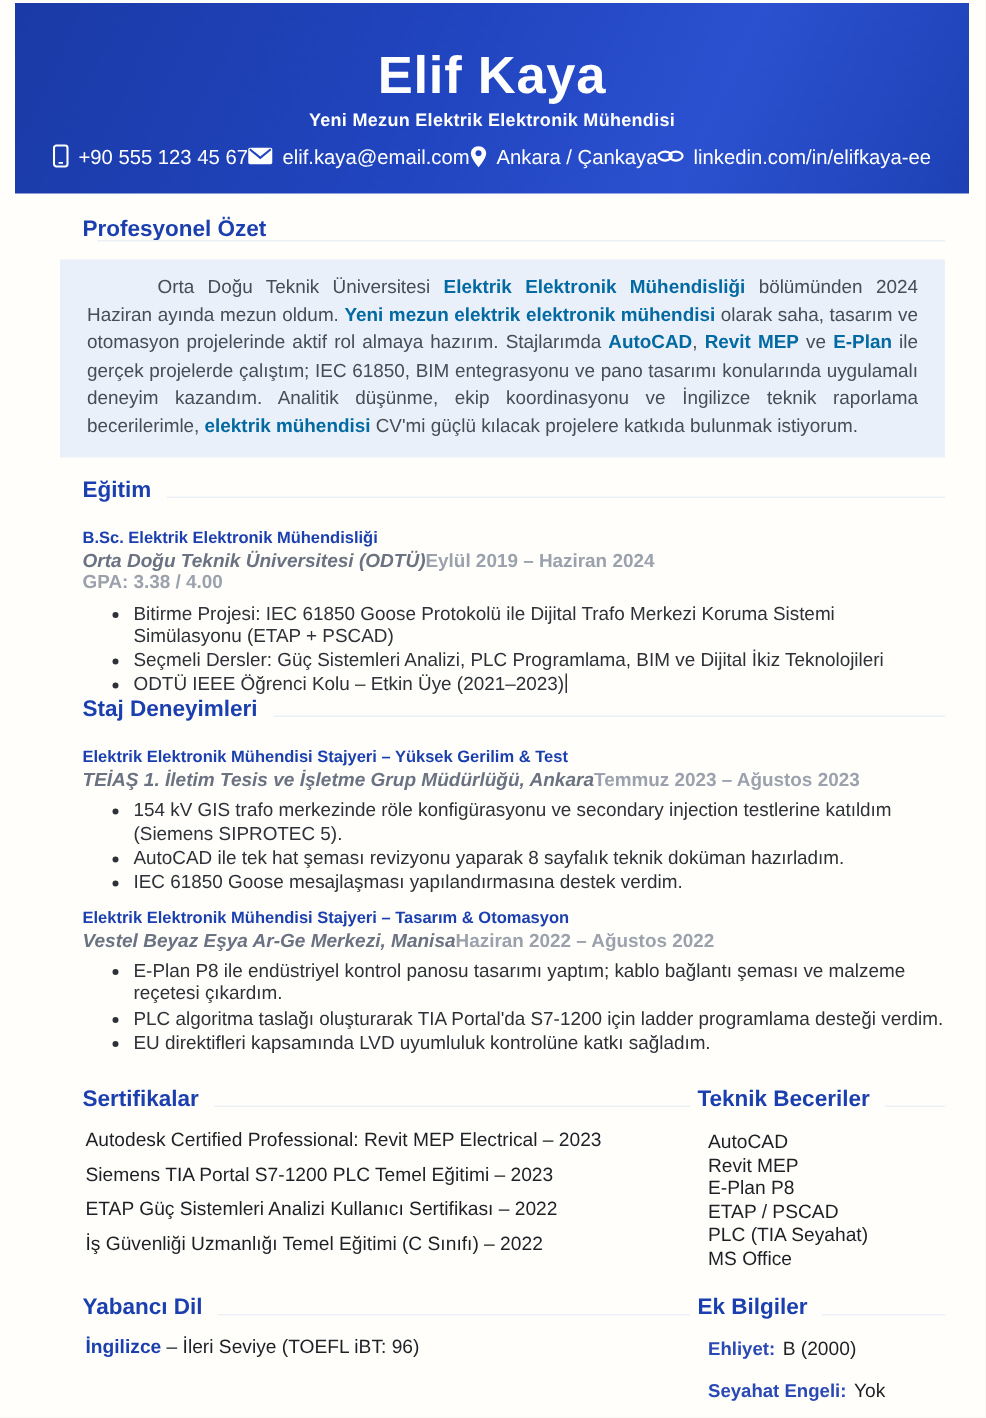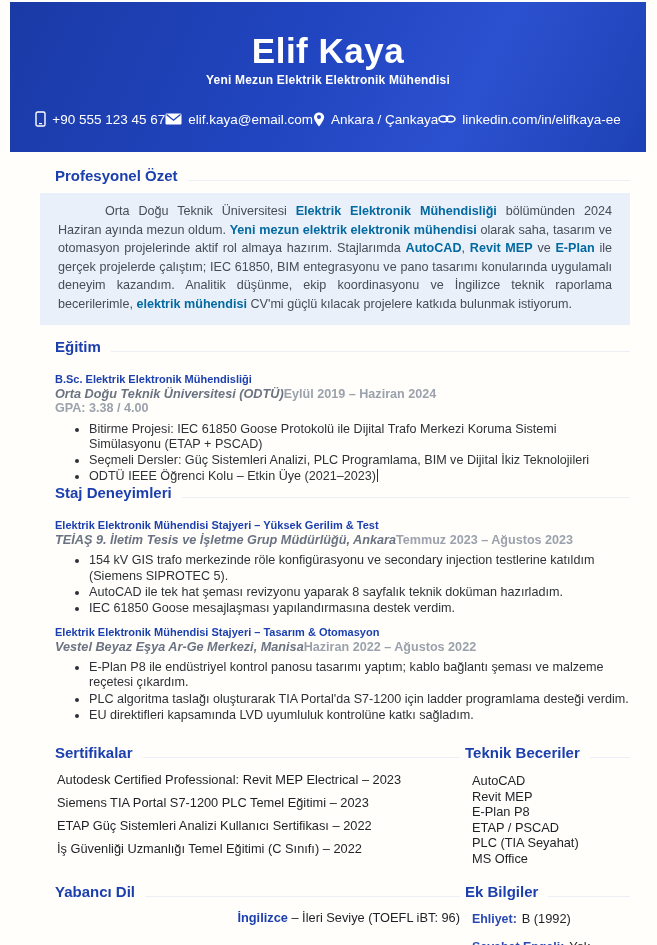"Elif Kaya" .band { height: 150px -> 127px }
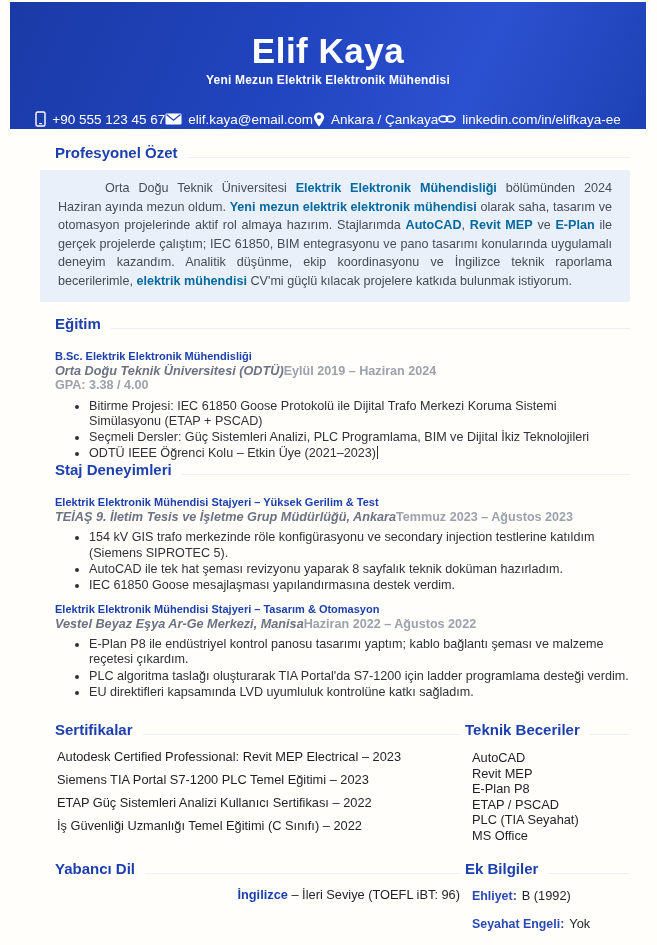"+90 555 123 45 67" .contact-row { margin-top: 24px -> 9px }
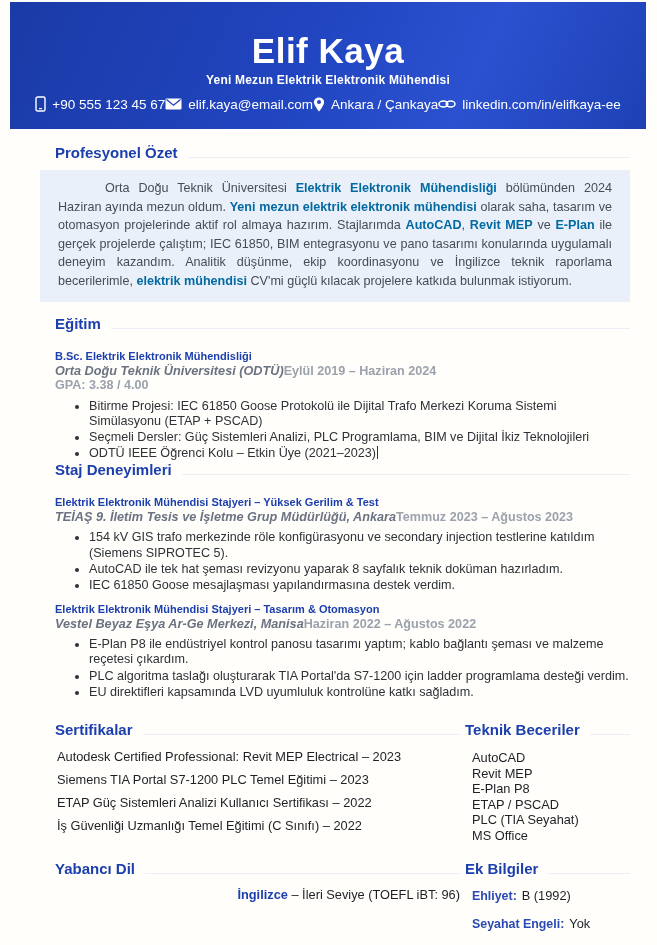"Profesyonel Özet" .sec-summary .heading-row { flex-direction: none -> column }
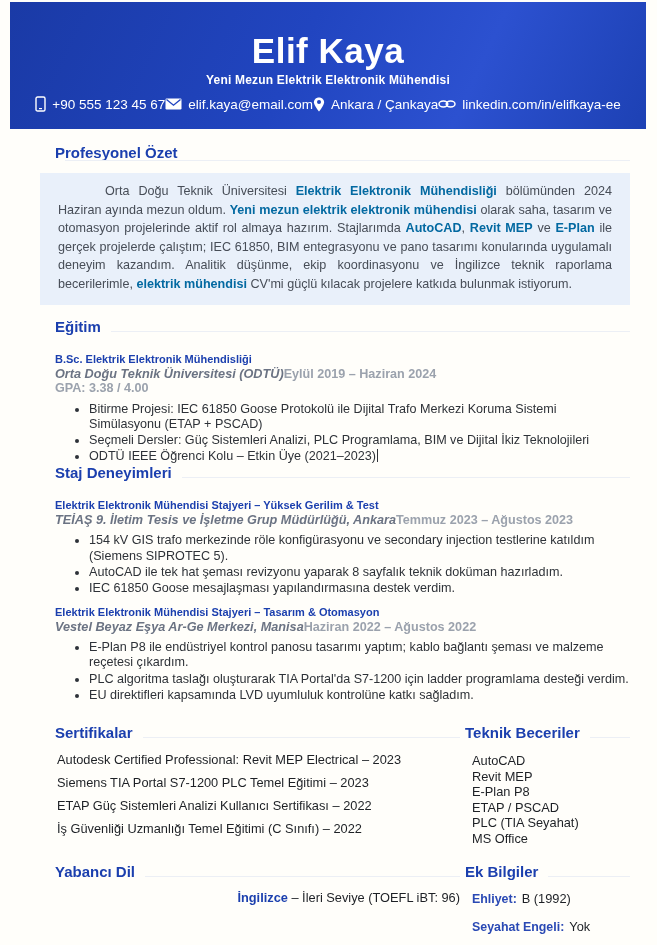"TEİAŞ 9. İletim Tesis ve" span.company { text: 9 -> 1 }
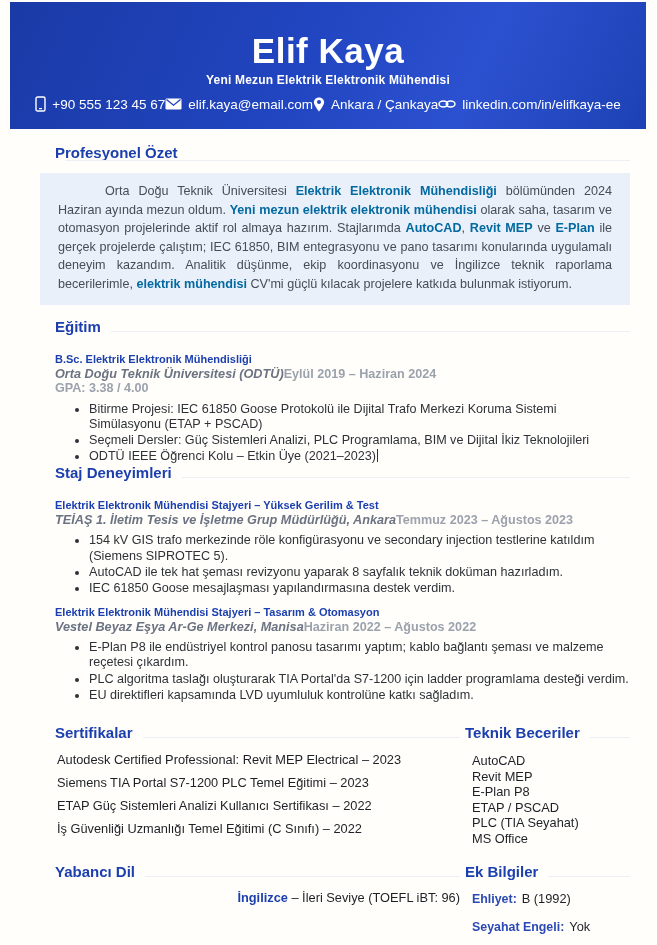"İngilizce – İleri Seviye (TOEFL" .lang-line { text-align: right -> none }
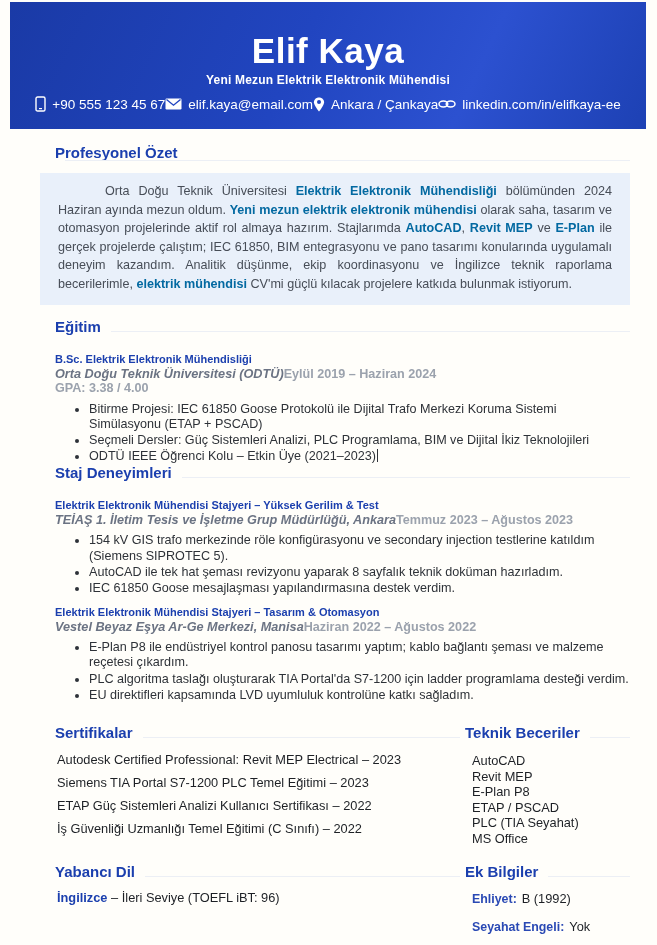"B (1992)" span.val { text: 1992 -> 2000 }
